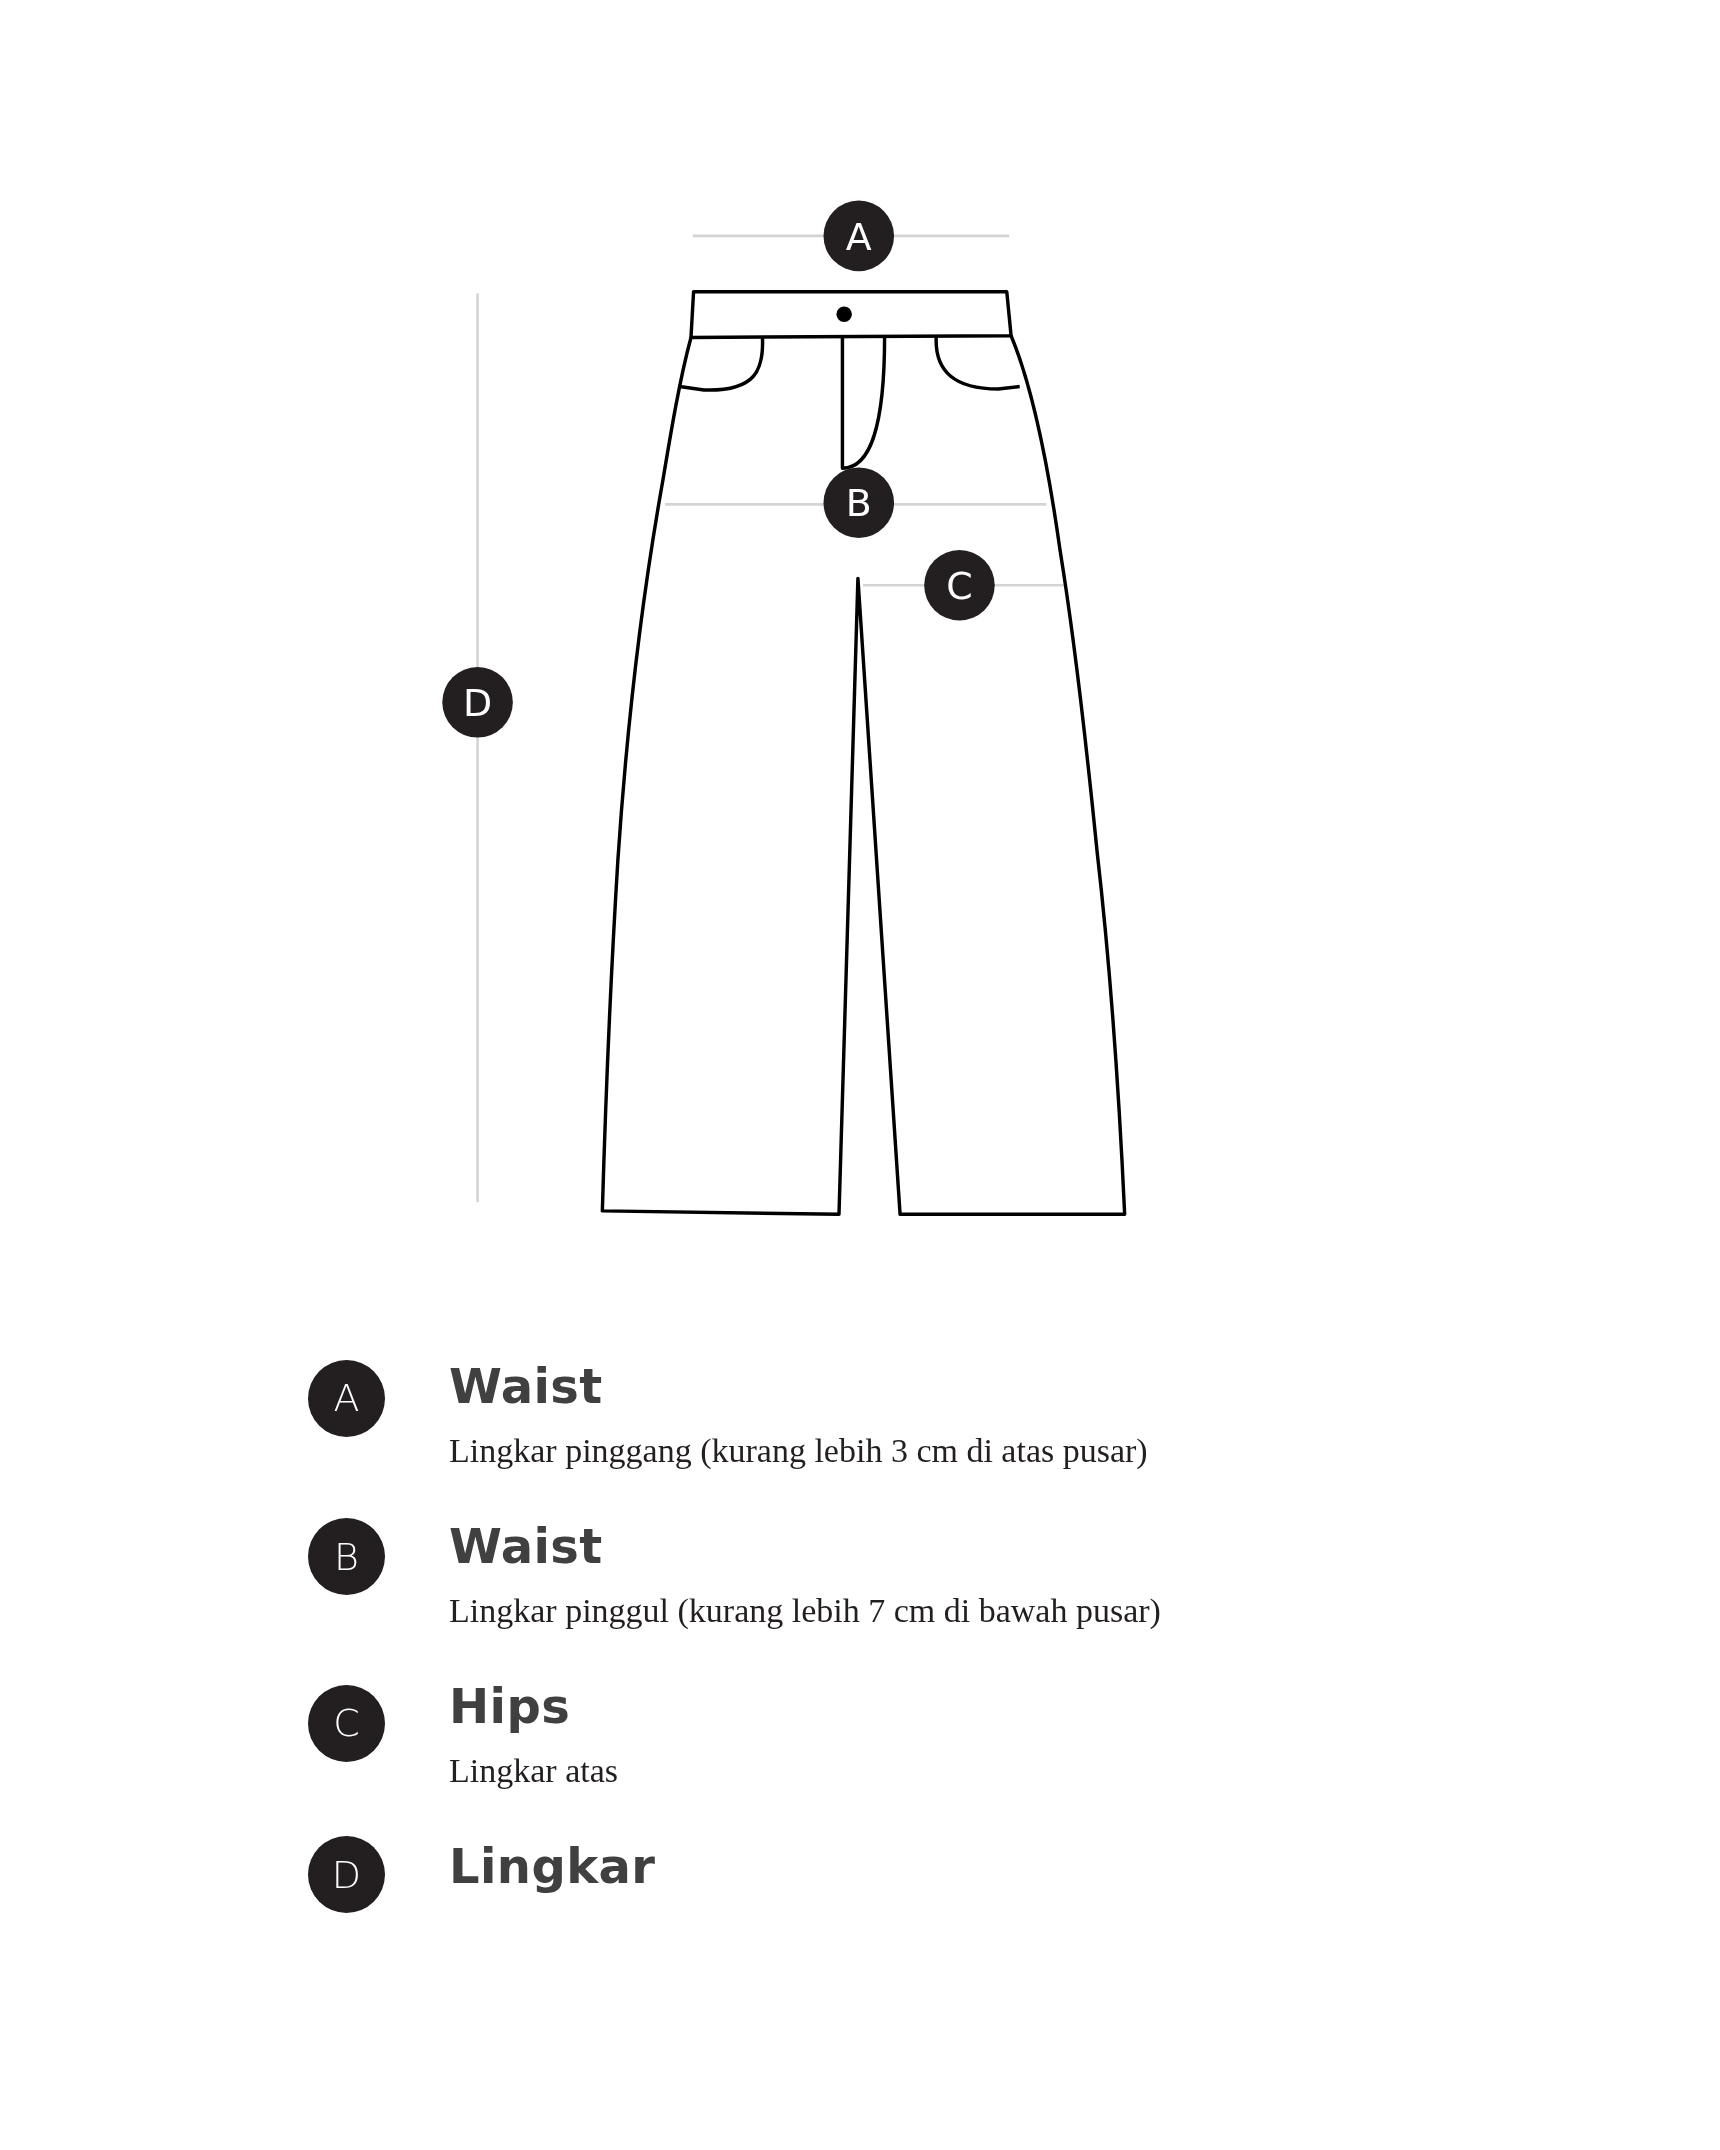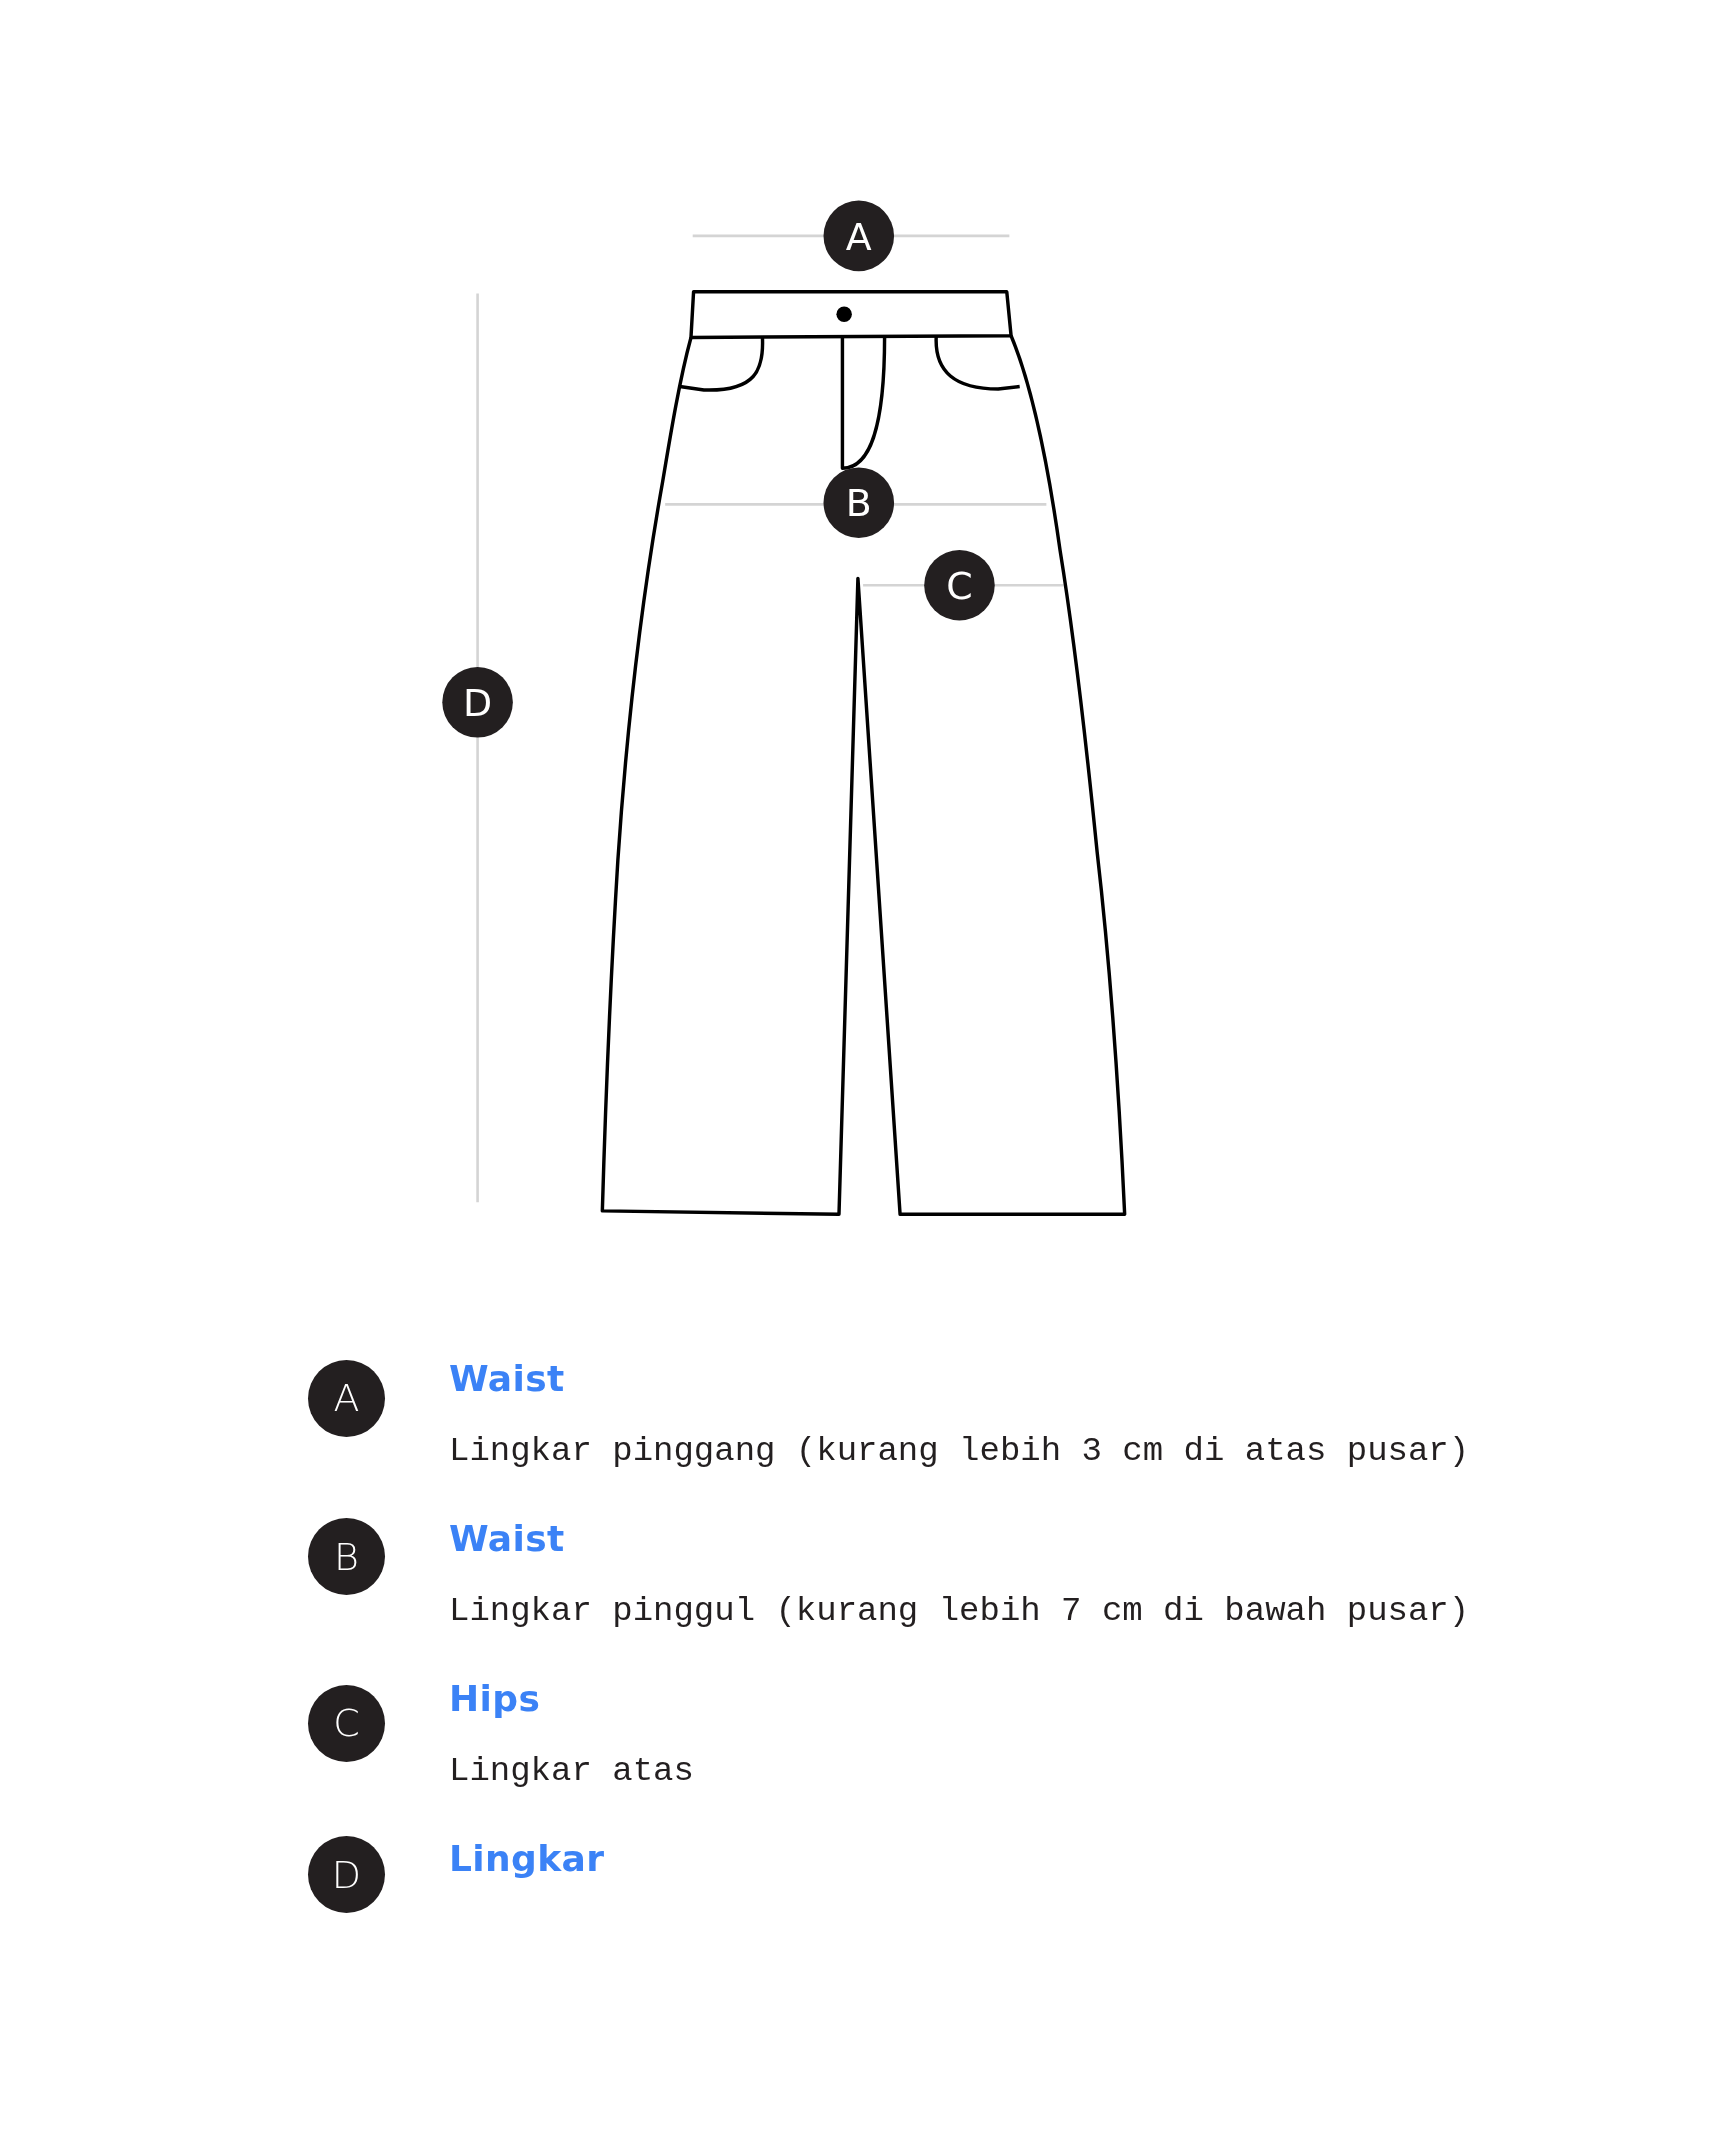"Waist" .title { color: #3b82f6 -> #404040; font-size: 36px -> 48px }
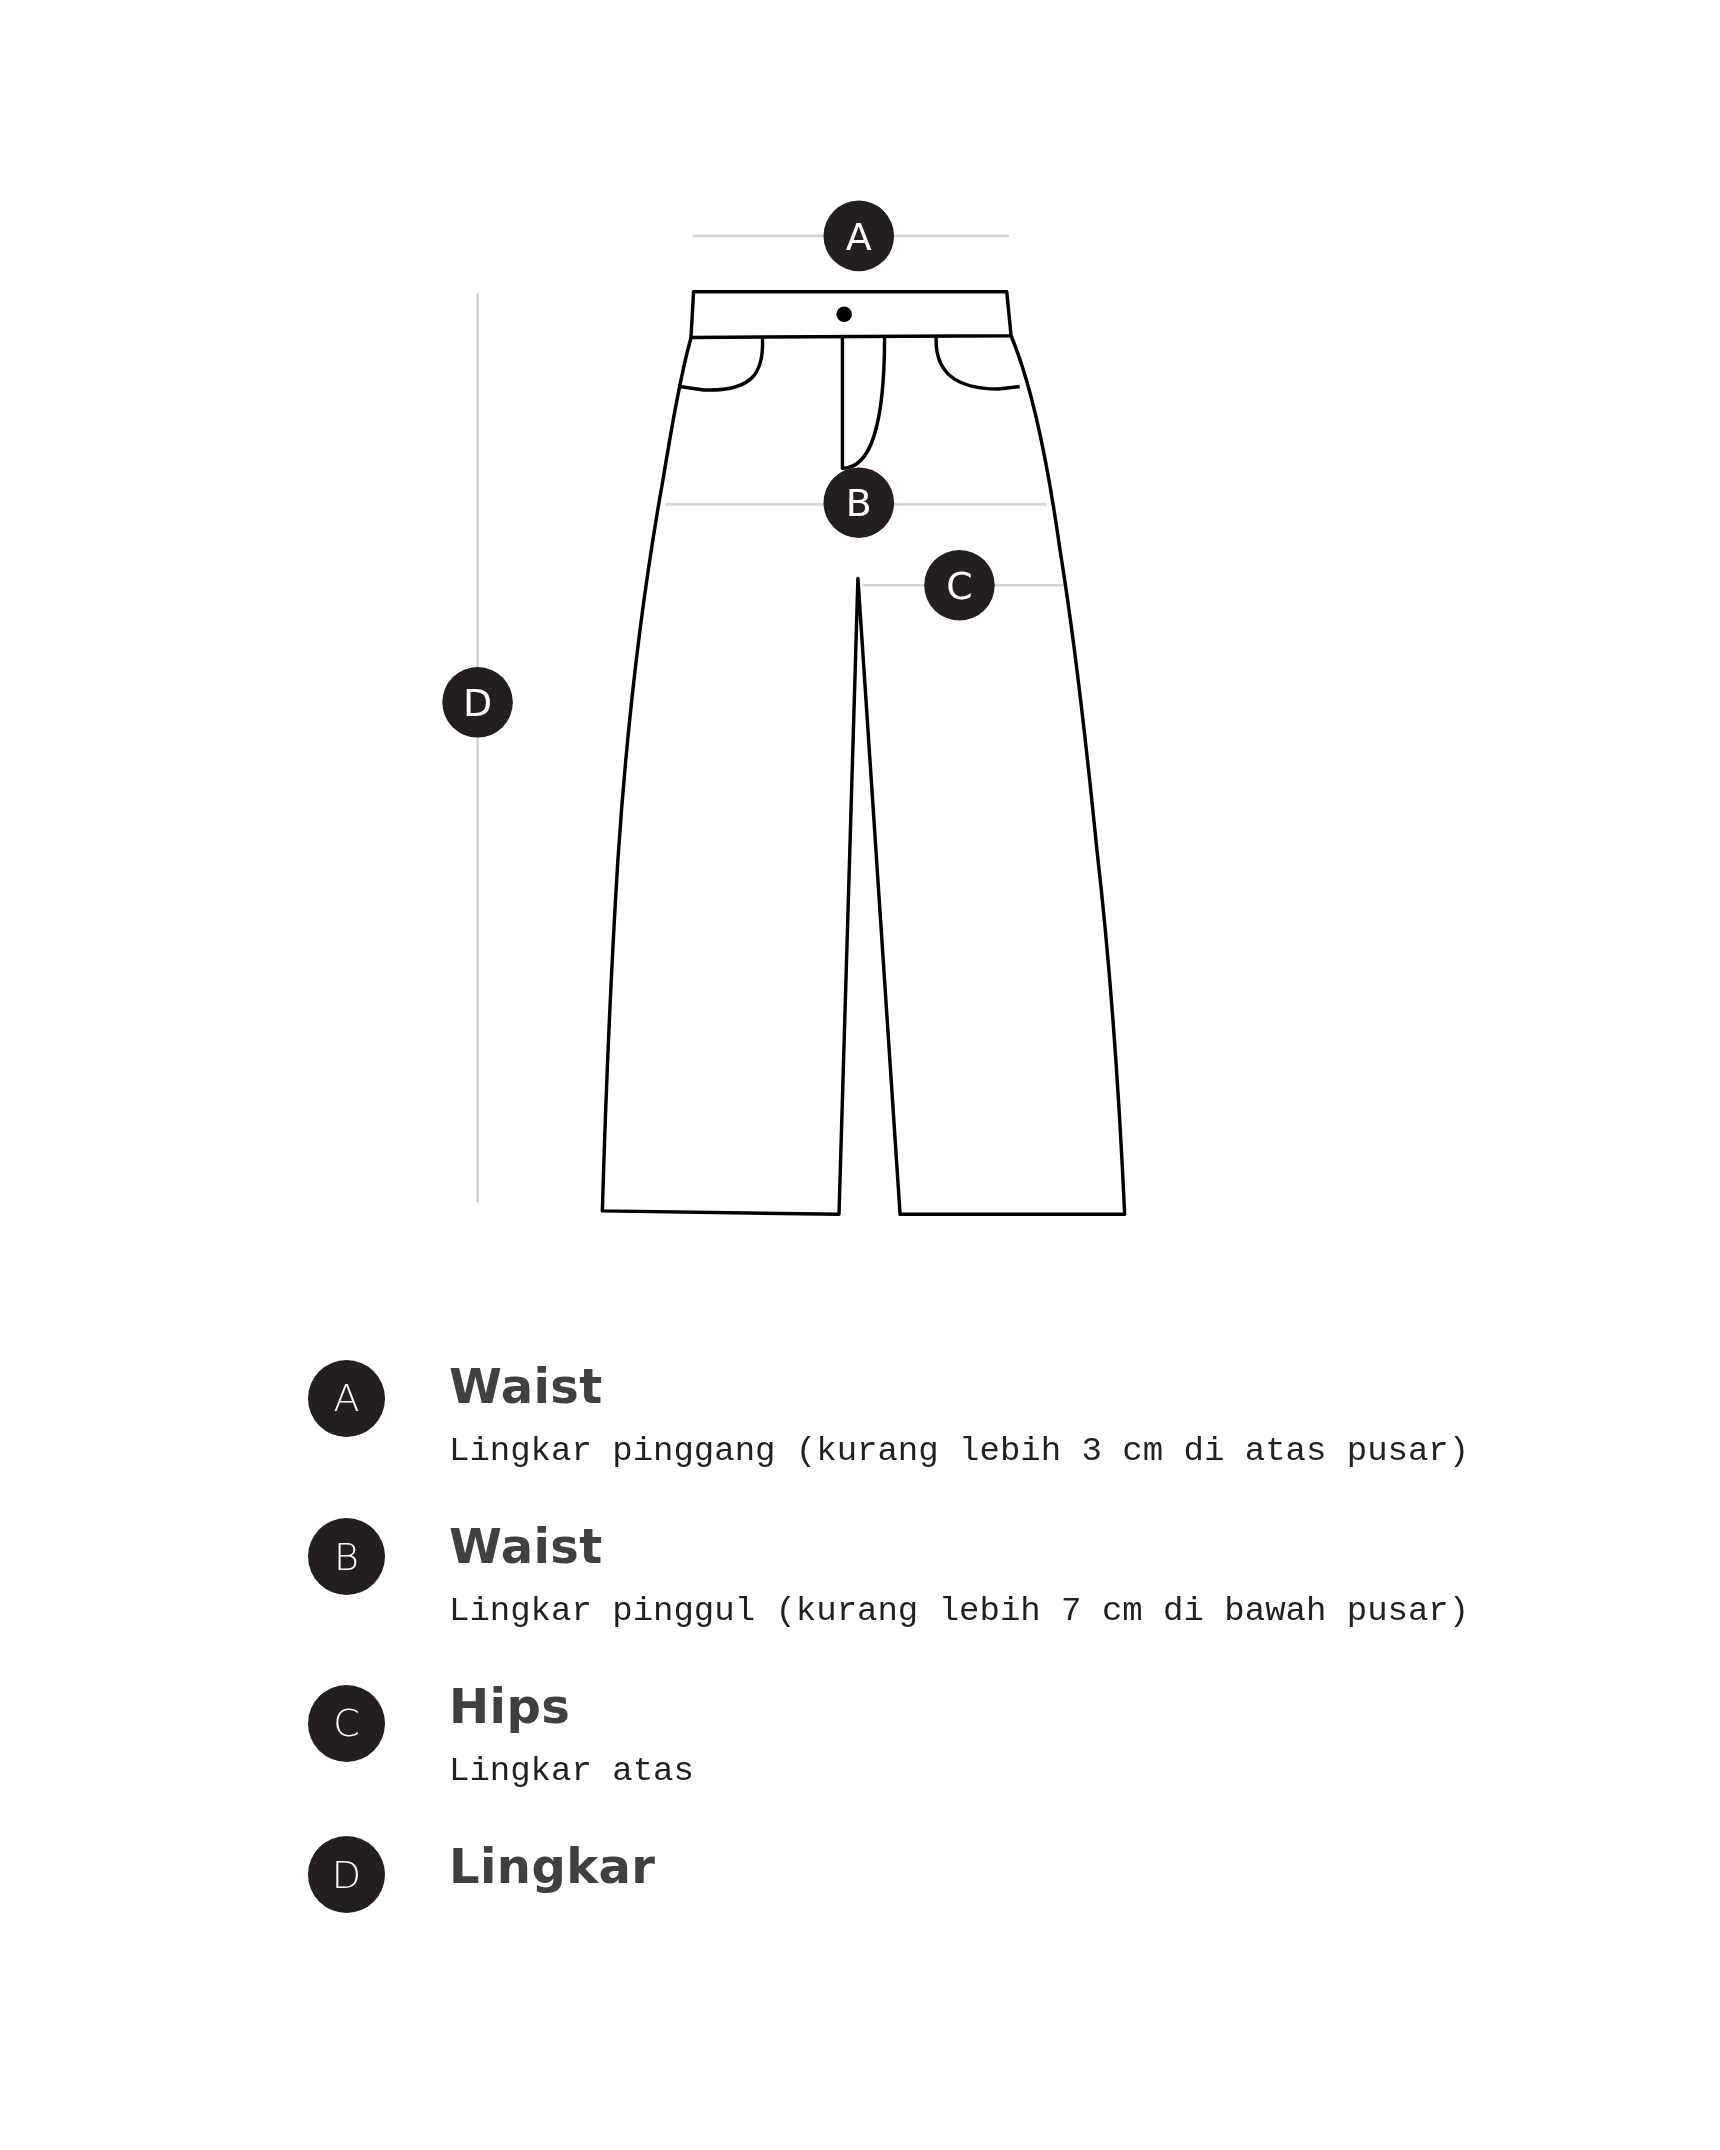"Lingkar pinggang (kurang lebih 3" .desc { font-family: Liberation Mono, monospace -> Liberation Serif, serif }
